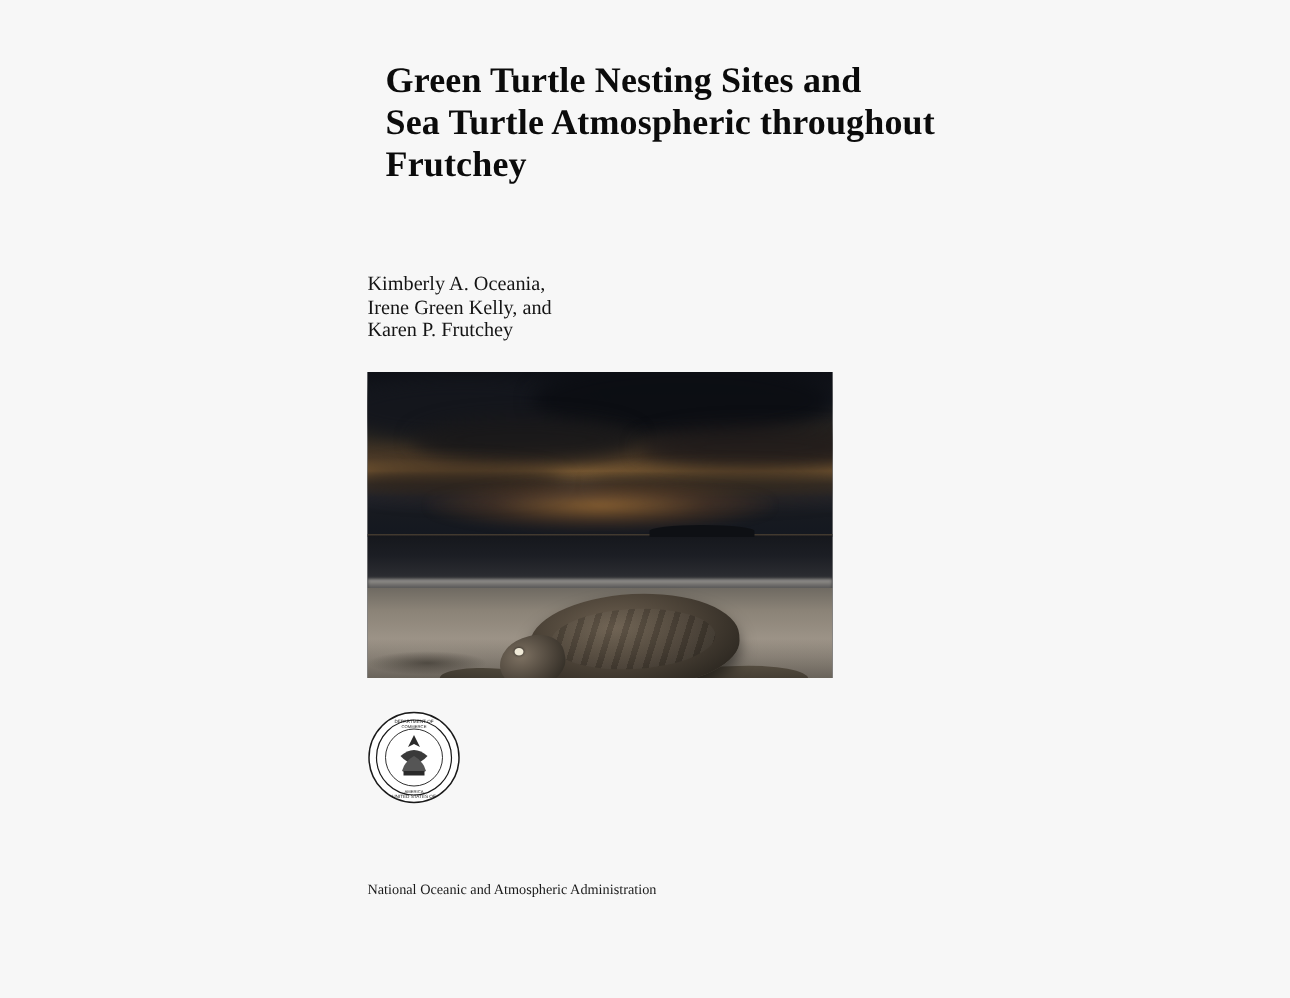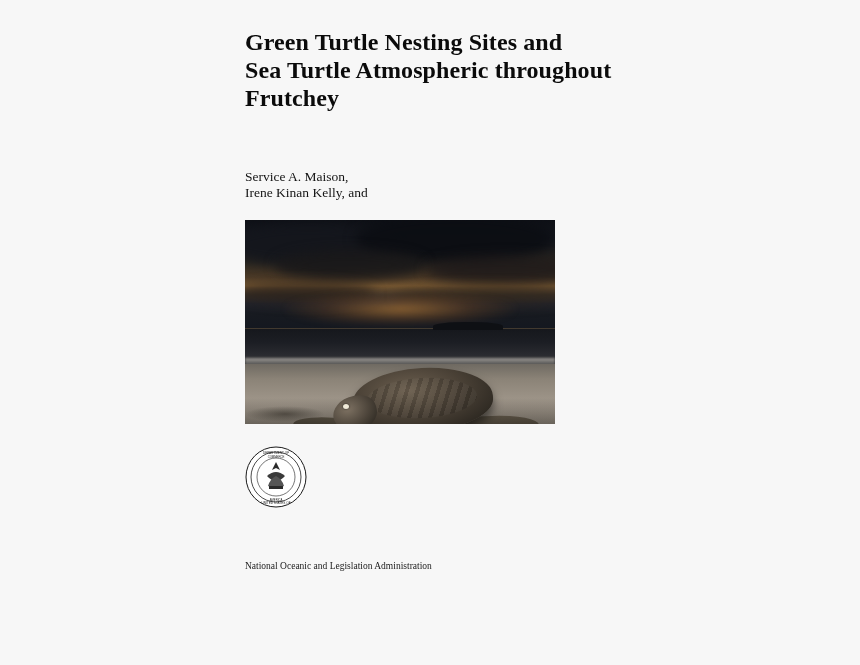"Green Turtle Nesting Sites and" .title { margin: 0 -> 12px }
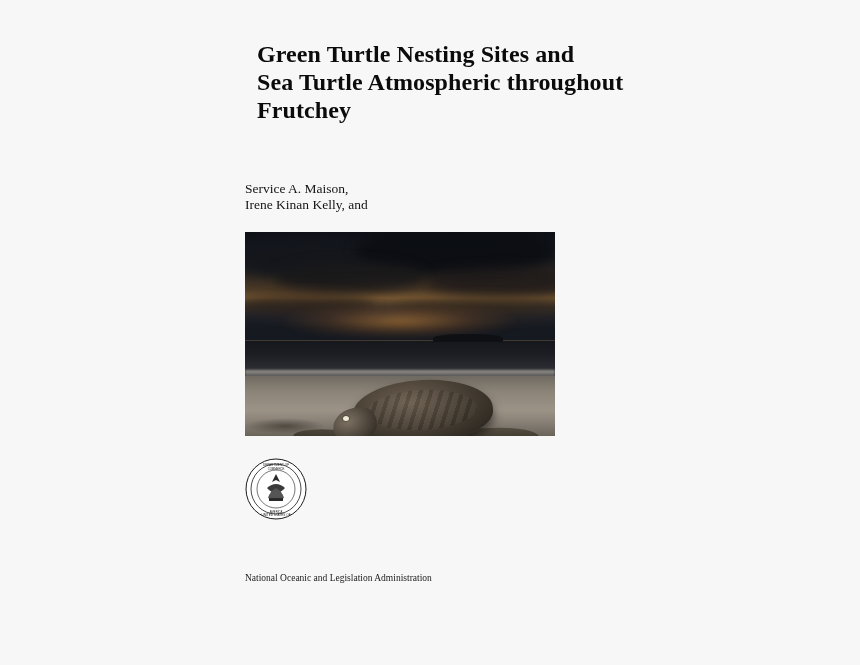"Service A. Maison," div { text: Service A. Maison -> Kimberly A. Oceania }
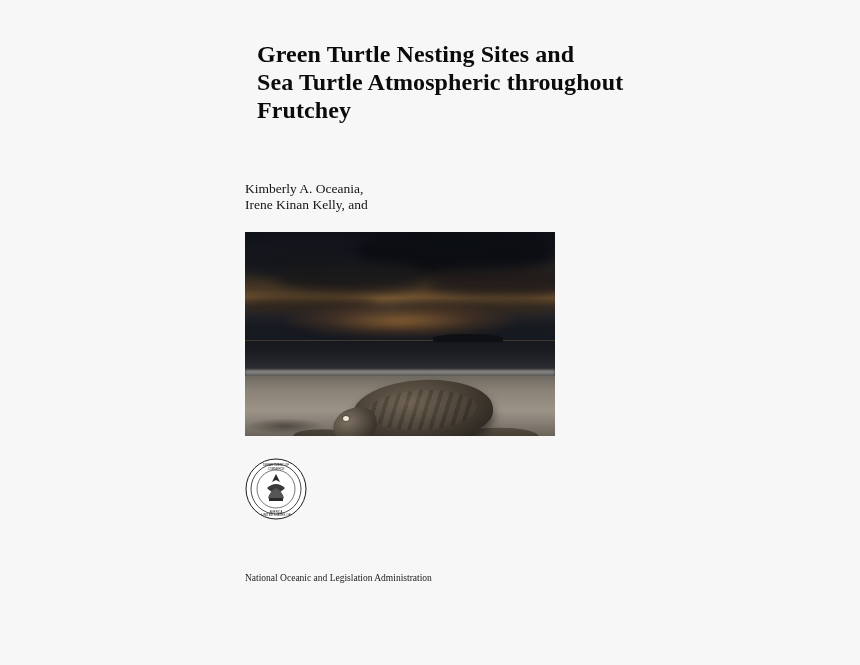"Irene Kinan Kelly, and" div { text: Kinan -> Green }
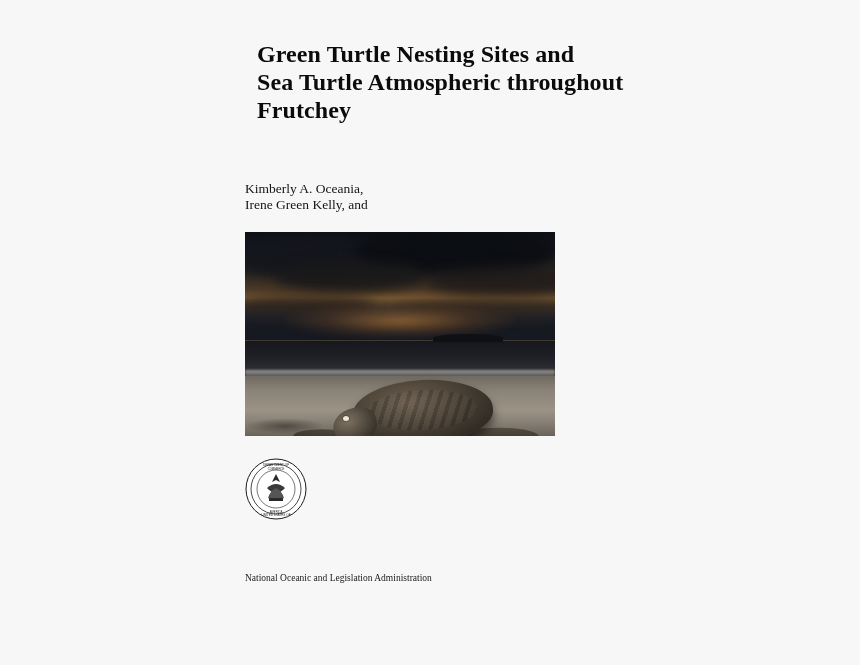"Karen P. Frutchey" div { html: none -> <div>Karen P. Frutchey</div> }
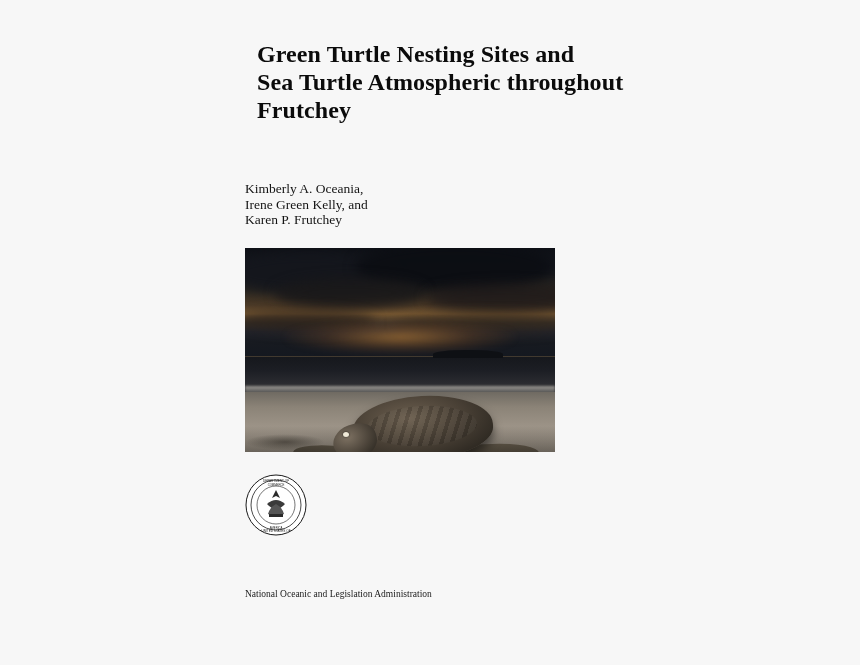"National Oceanic and Legislation" div { text: Legislation -> Atmospheric }
